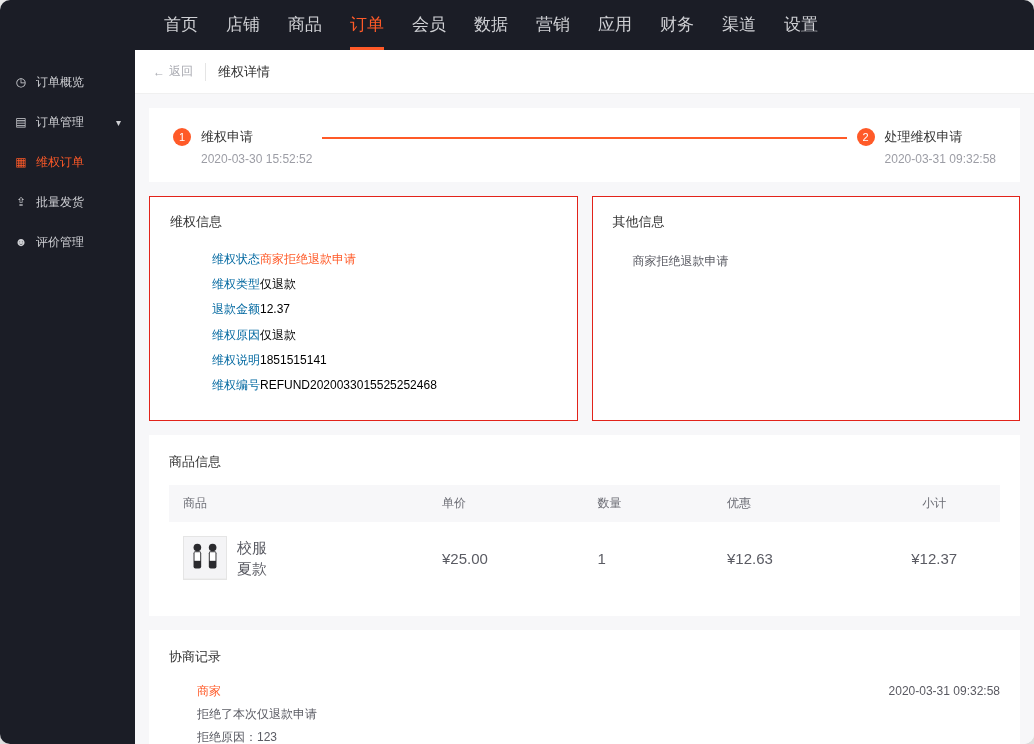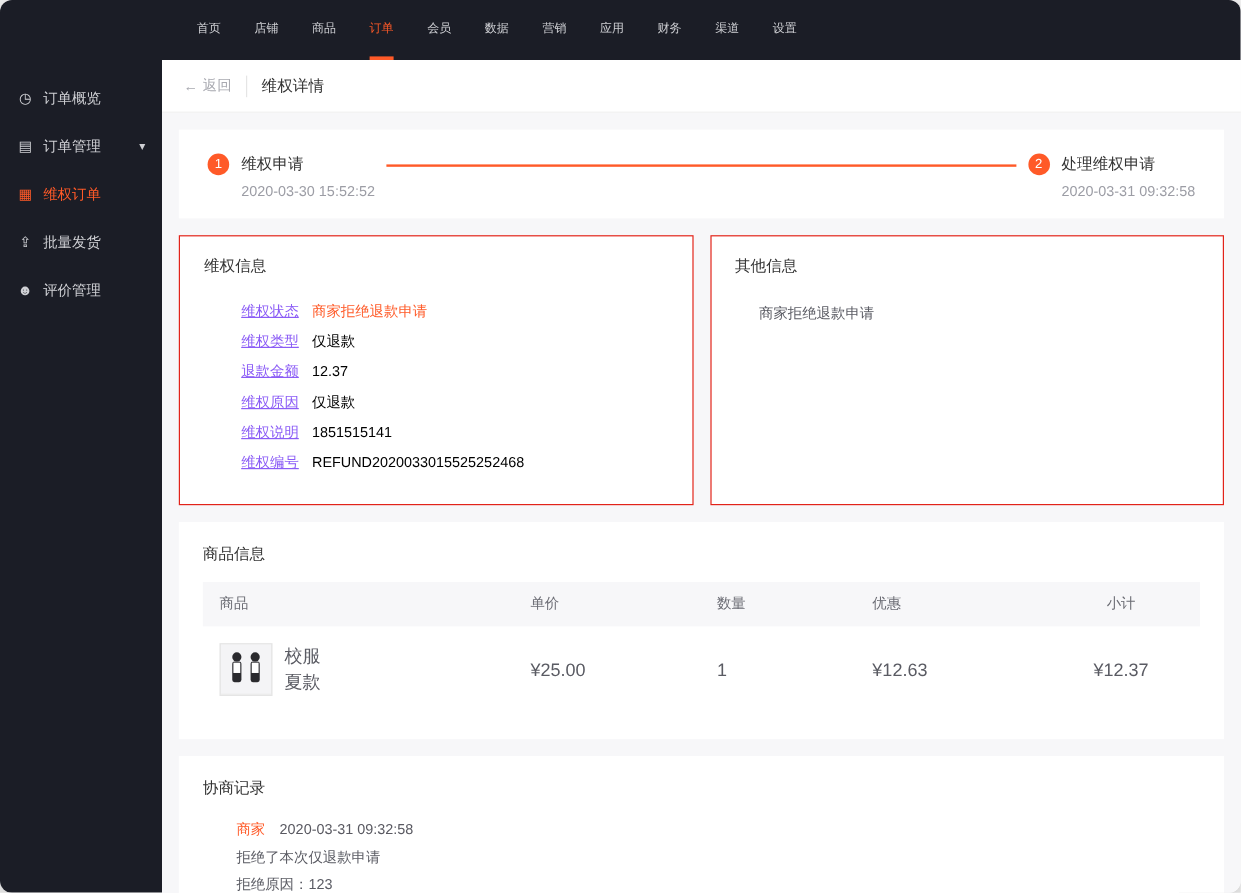"首页" .topnav .item { font-size: 10px -> 17px }
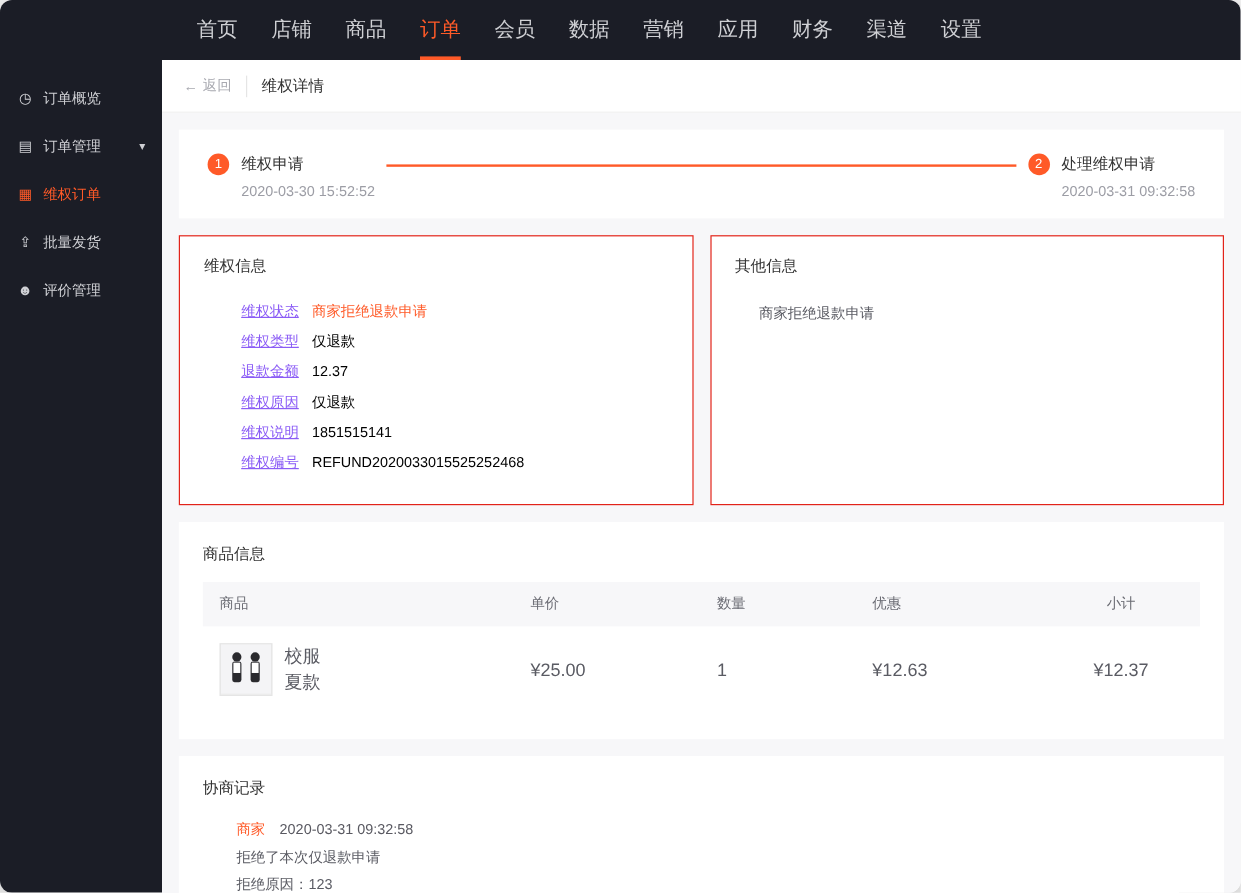"维权状态" .kv .k { color: #8b5cf6 -> #0369a1; text-align: center -> right; text-decoration: underline -> none }
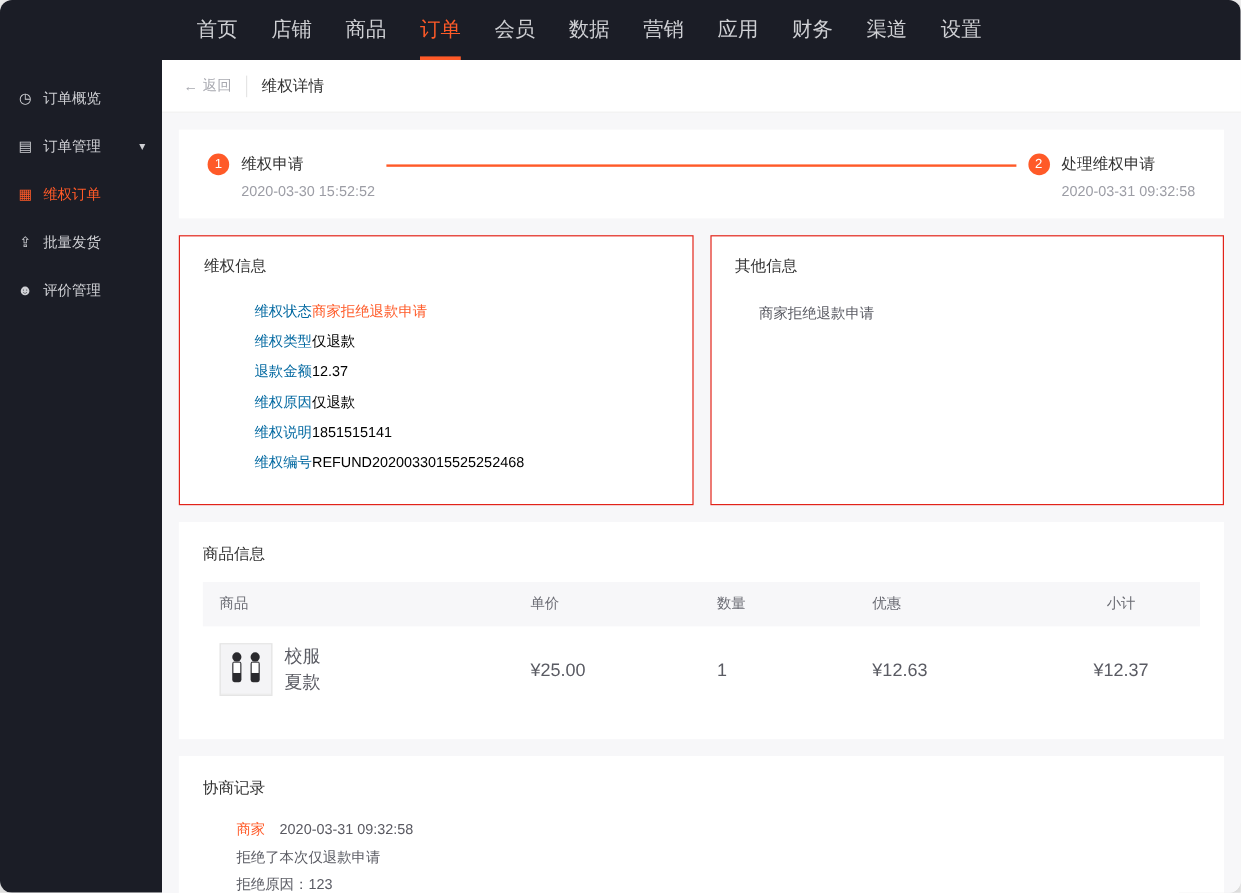"商家" .log-item .whenrow { justify-content: none -> space-between }
